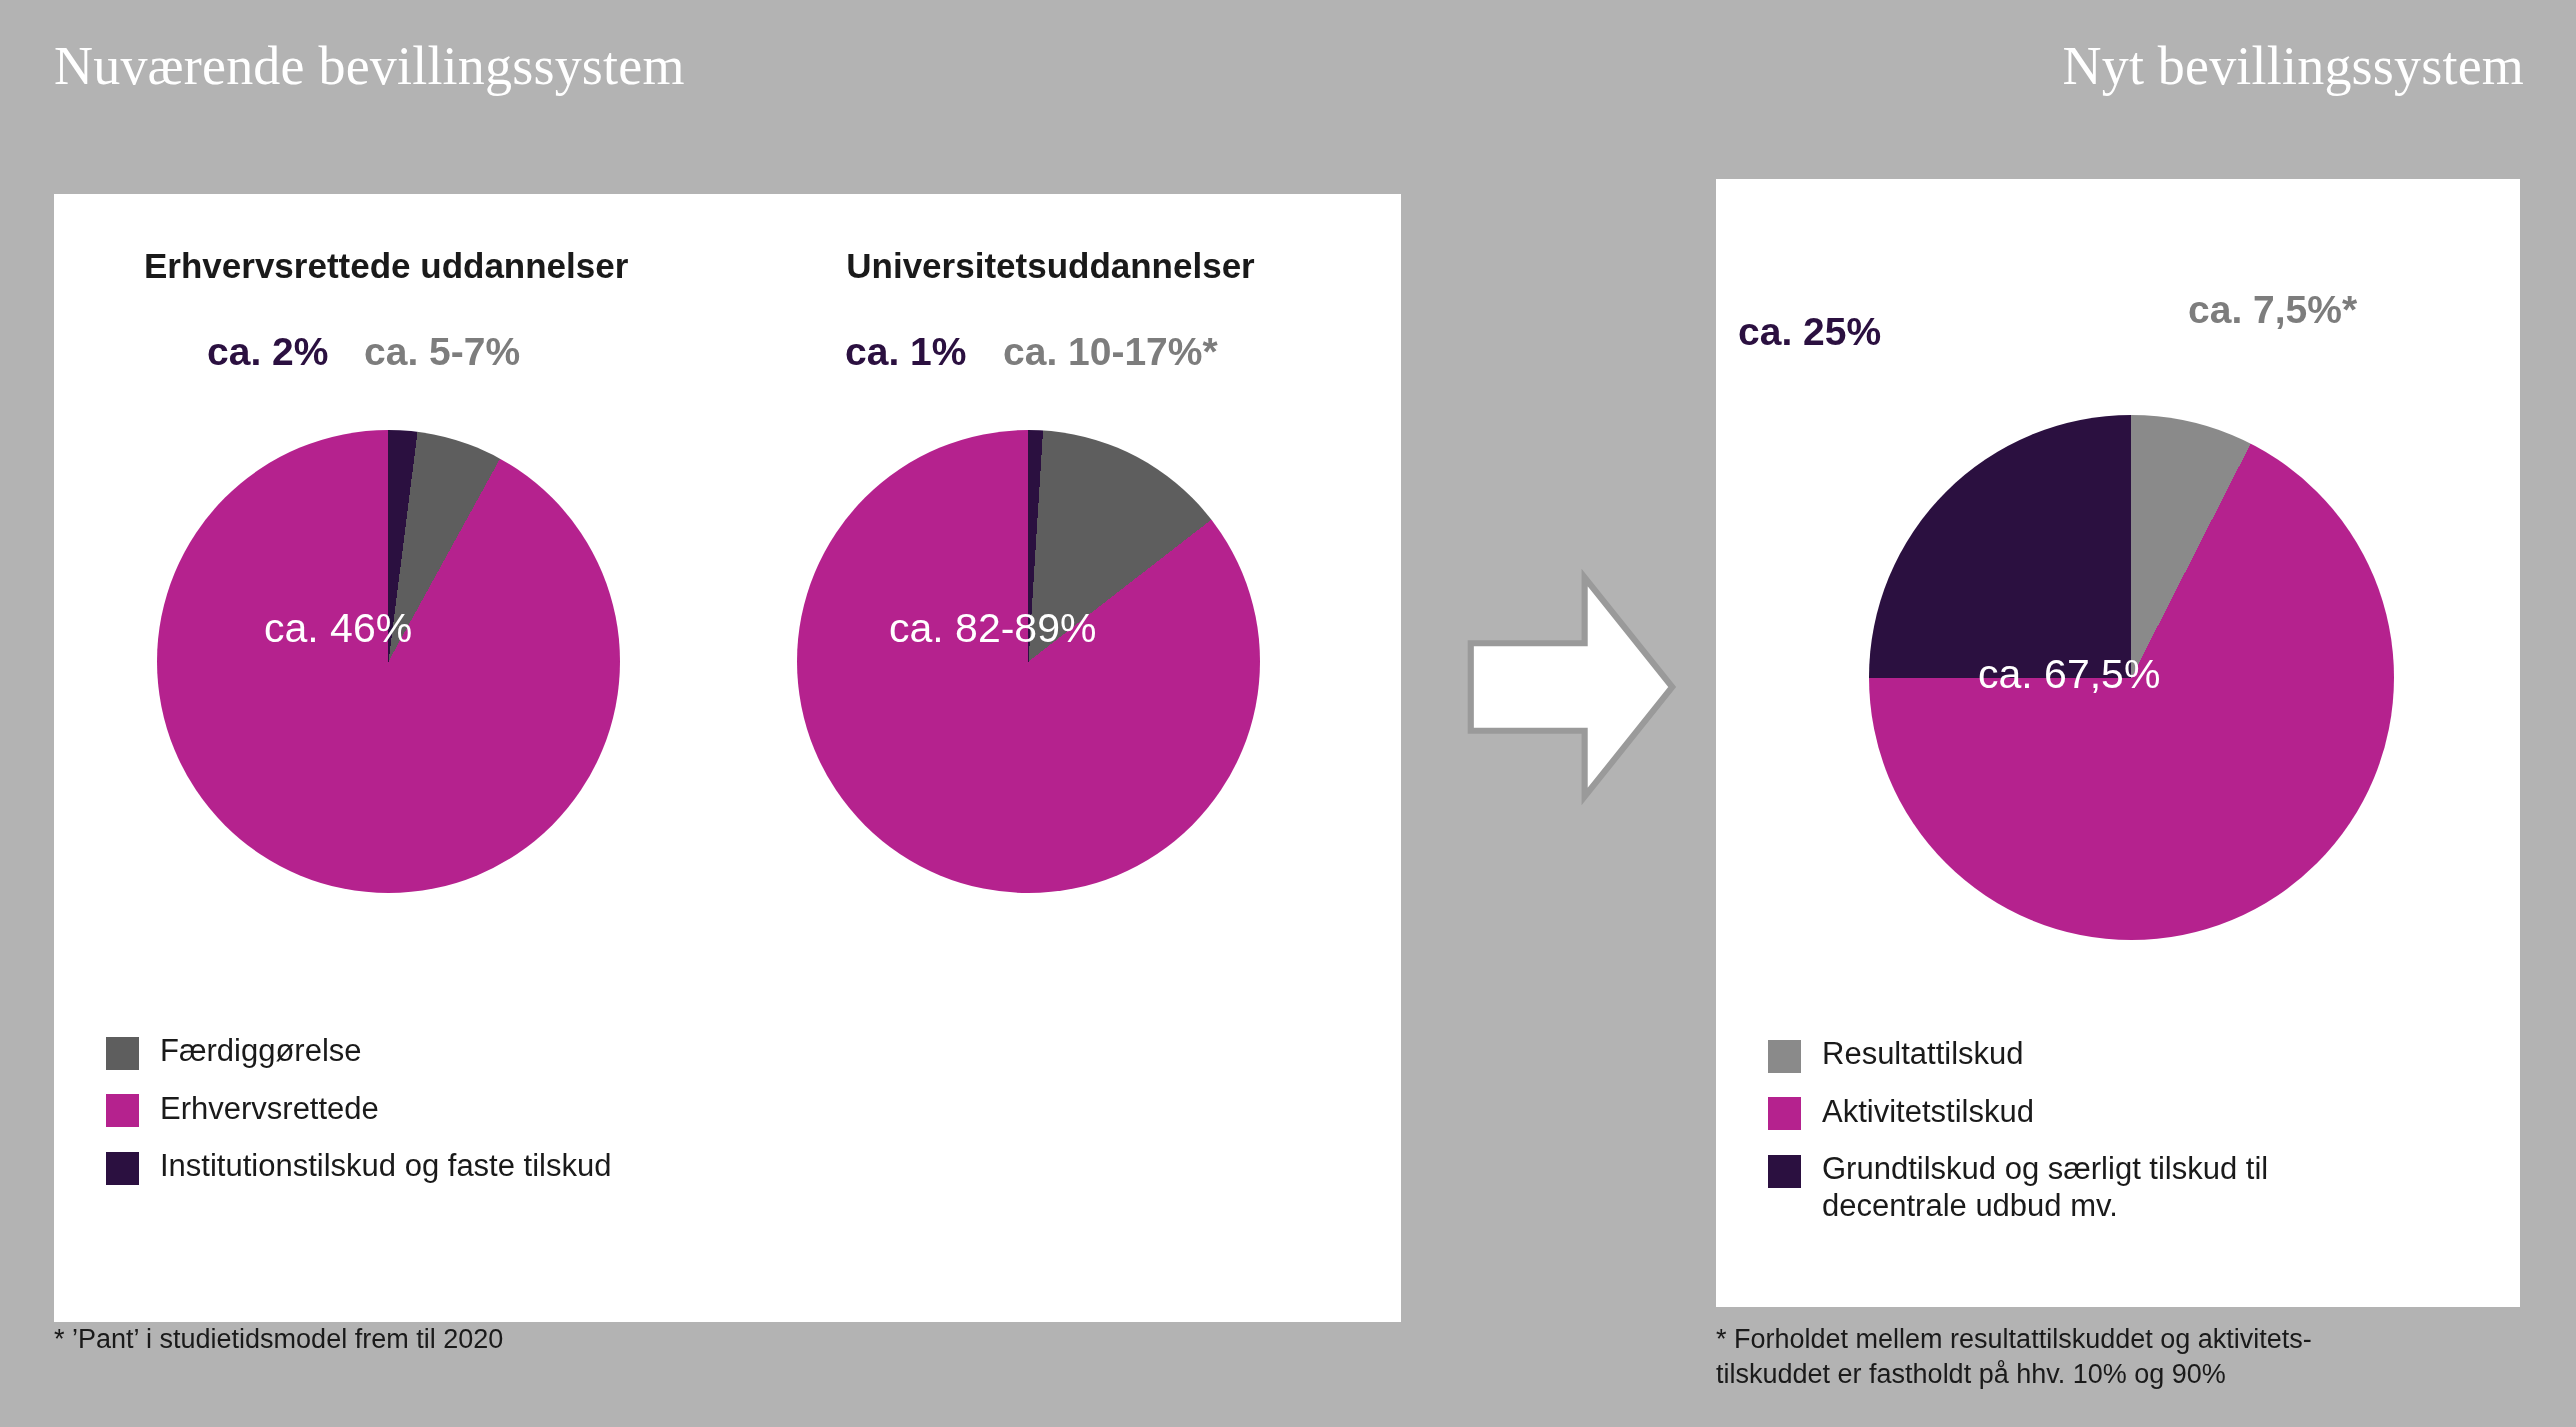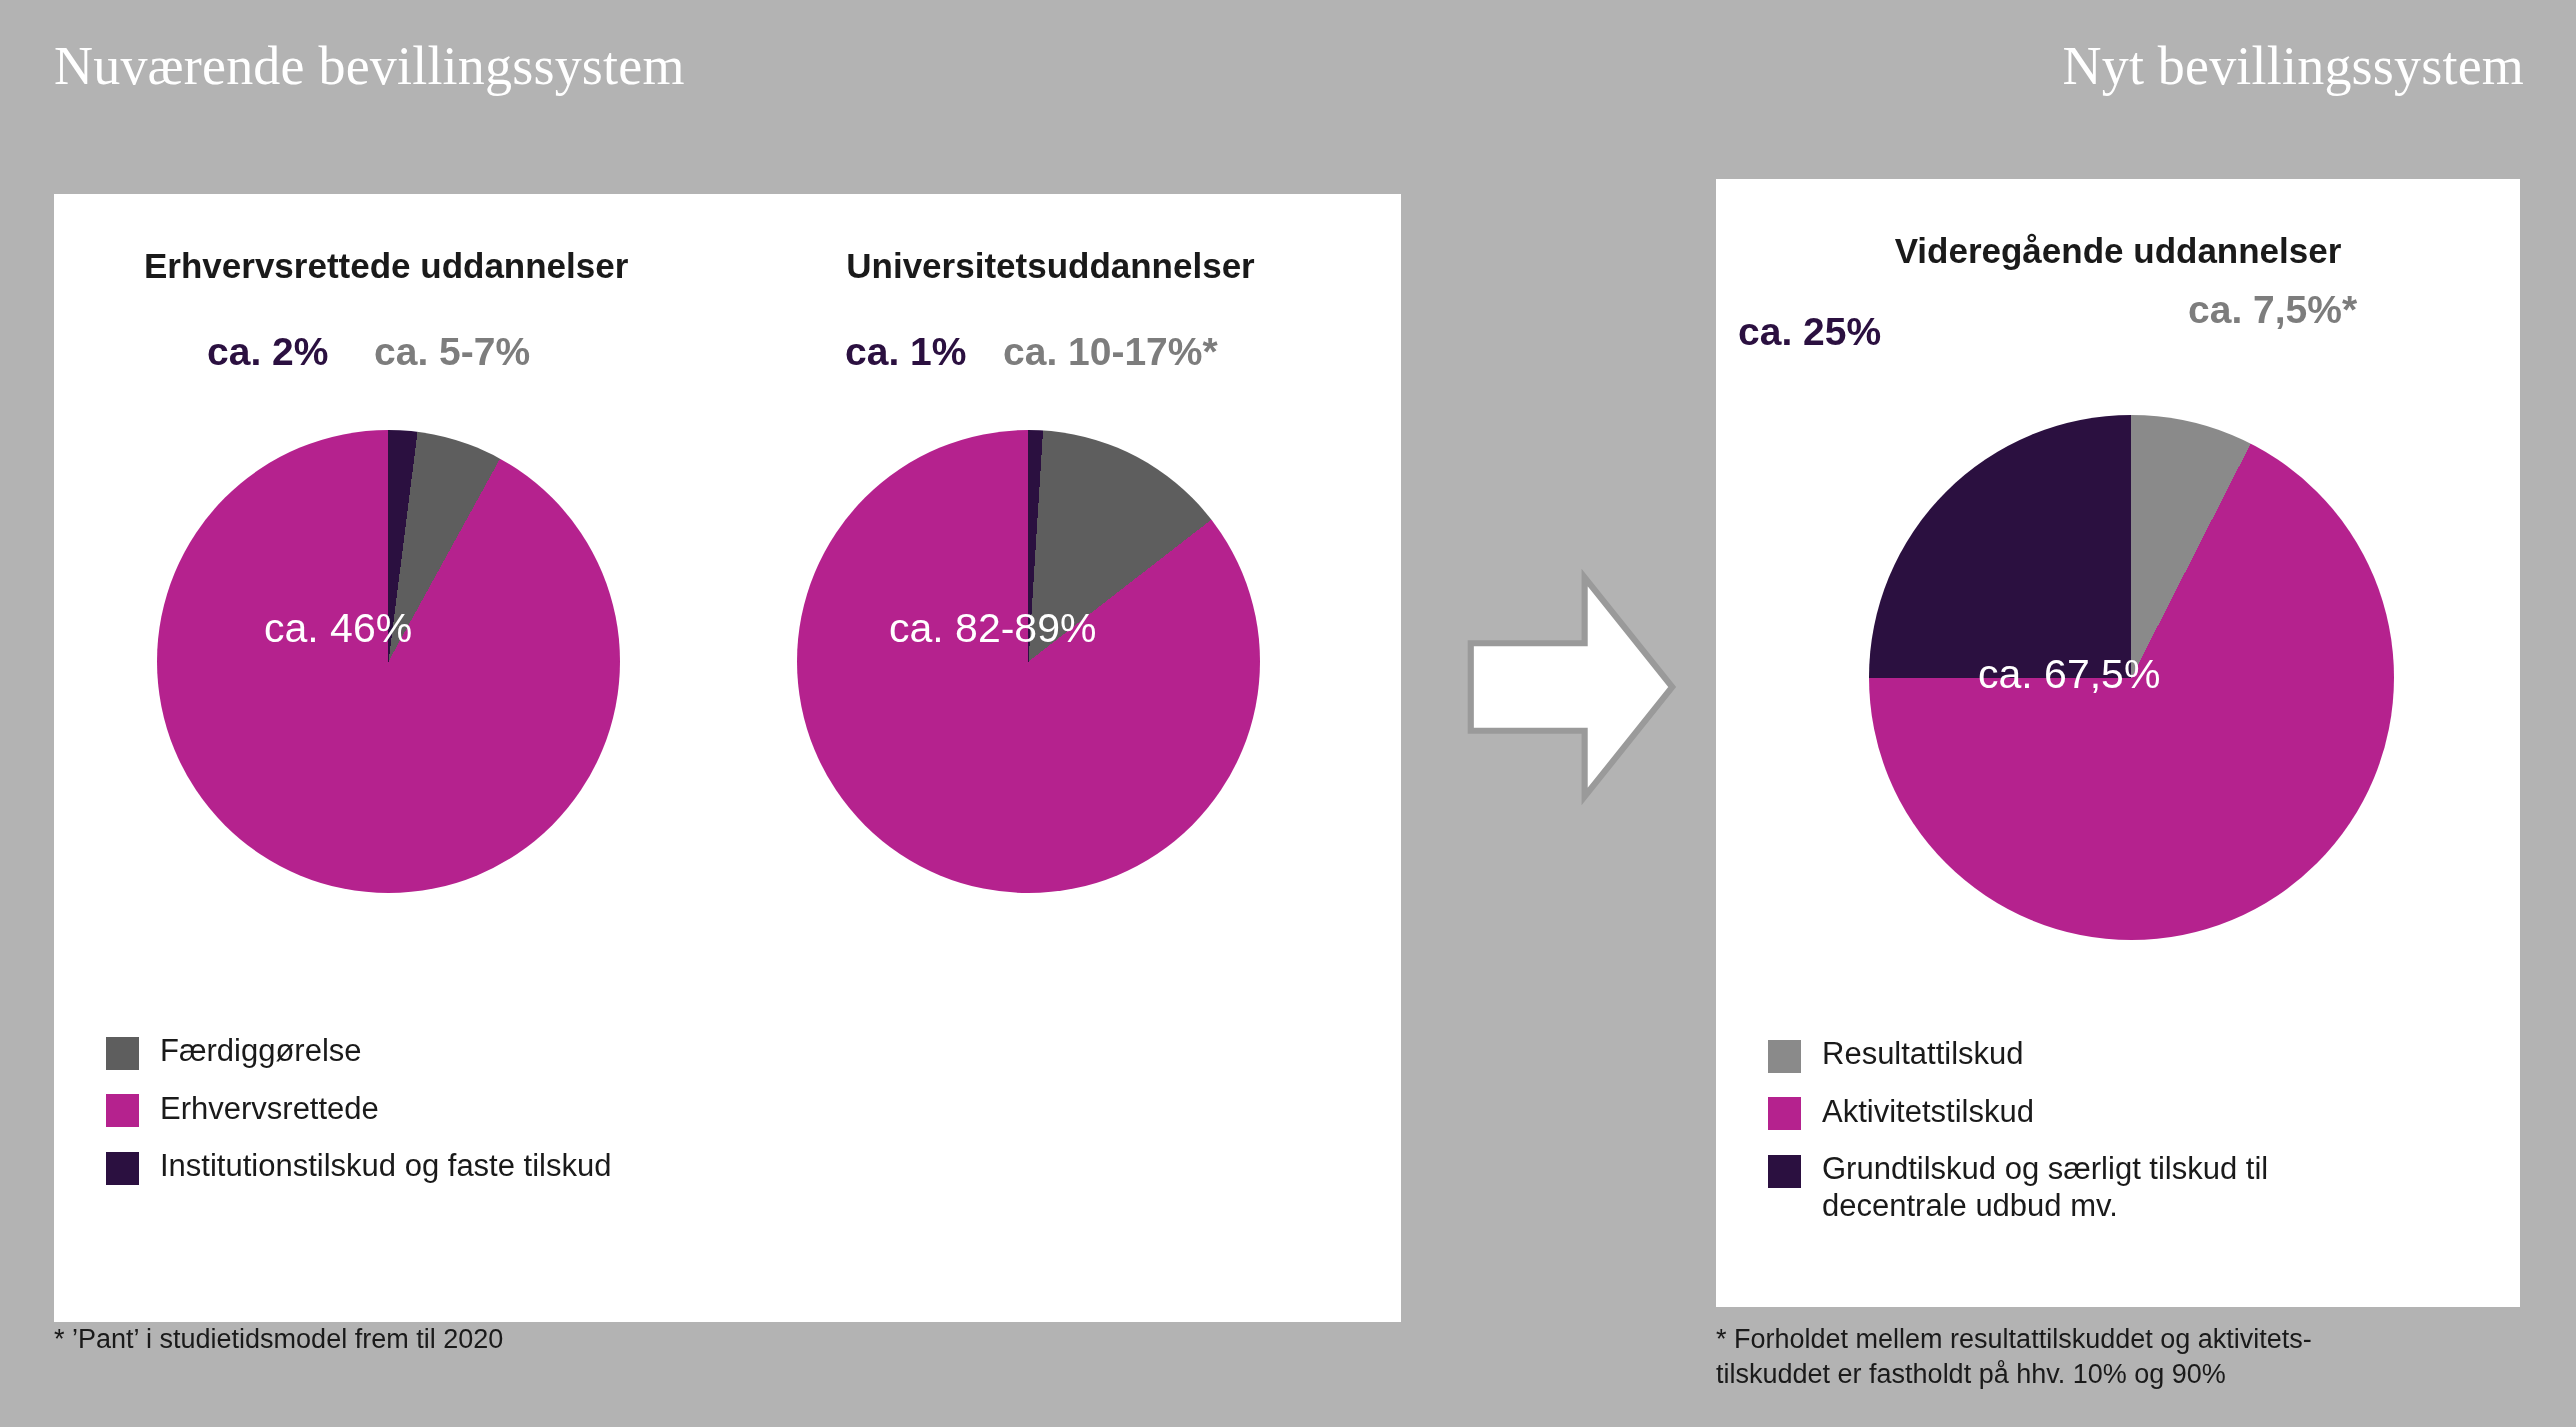"Videregående uddannelser" div.chart-head { html: <div>Videregående uddannelser</div> -> none }
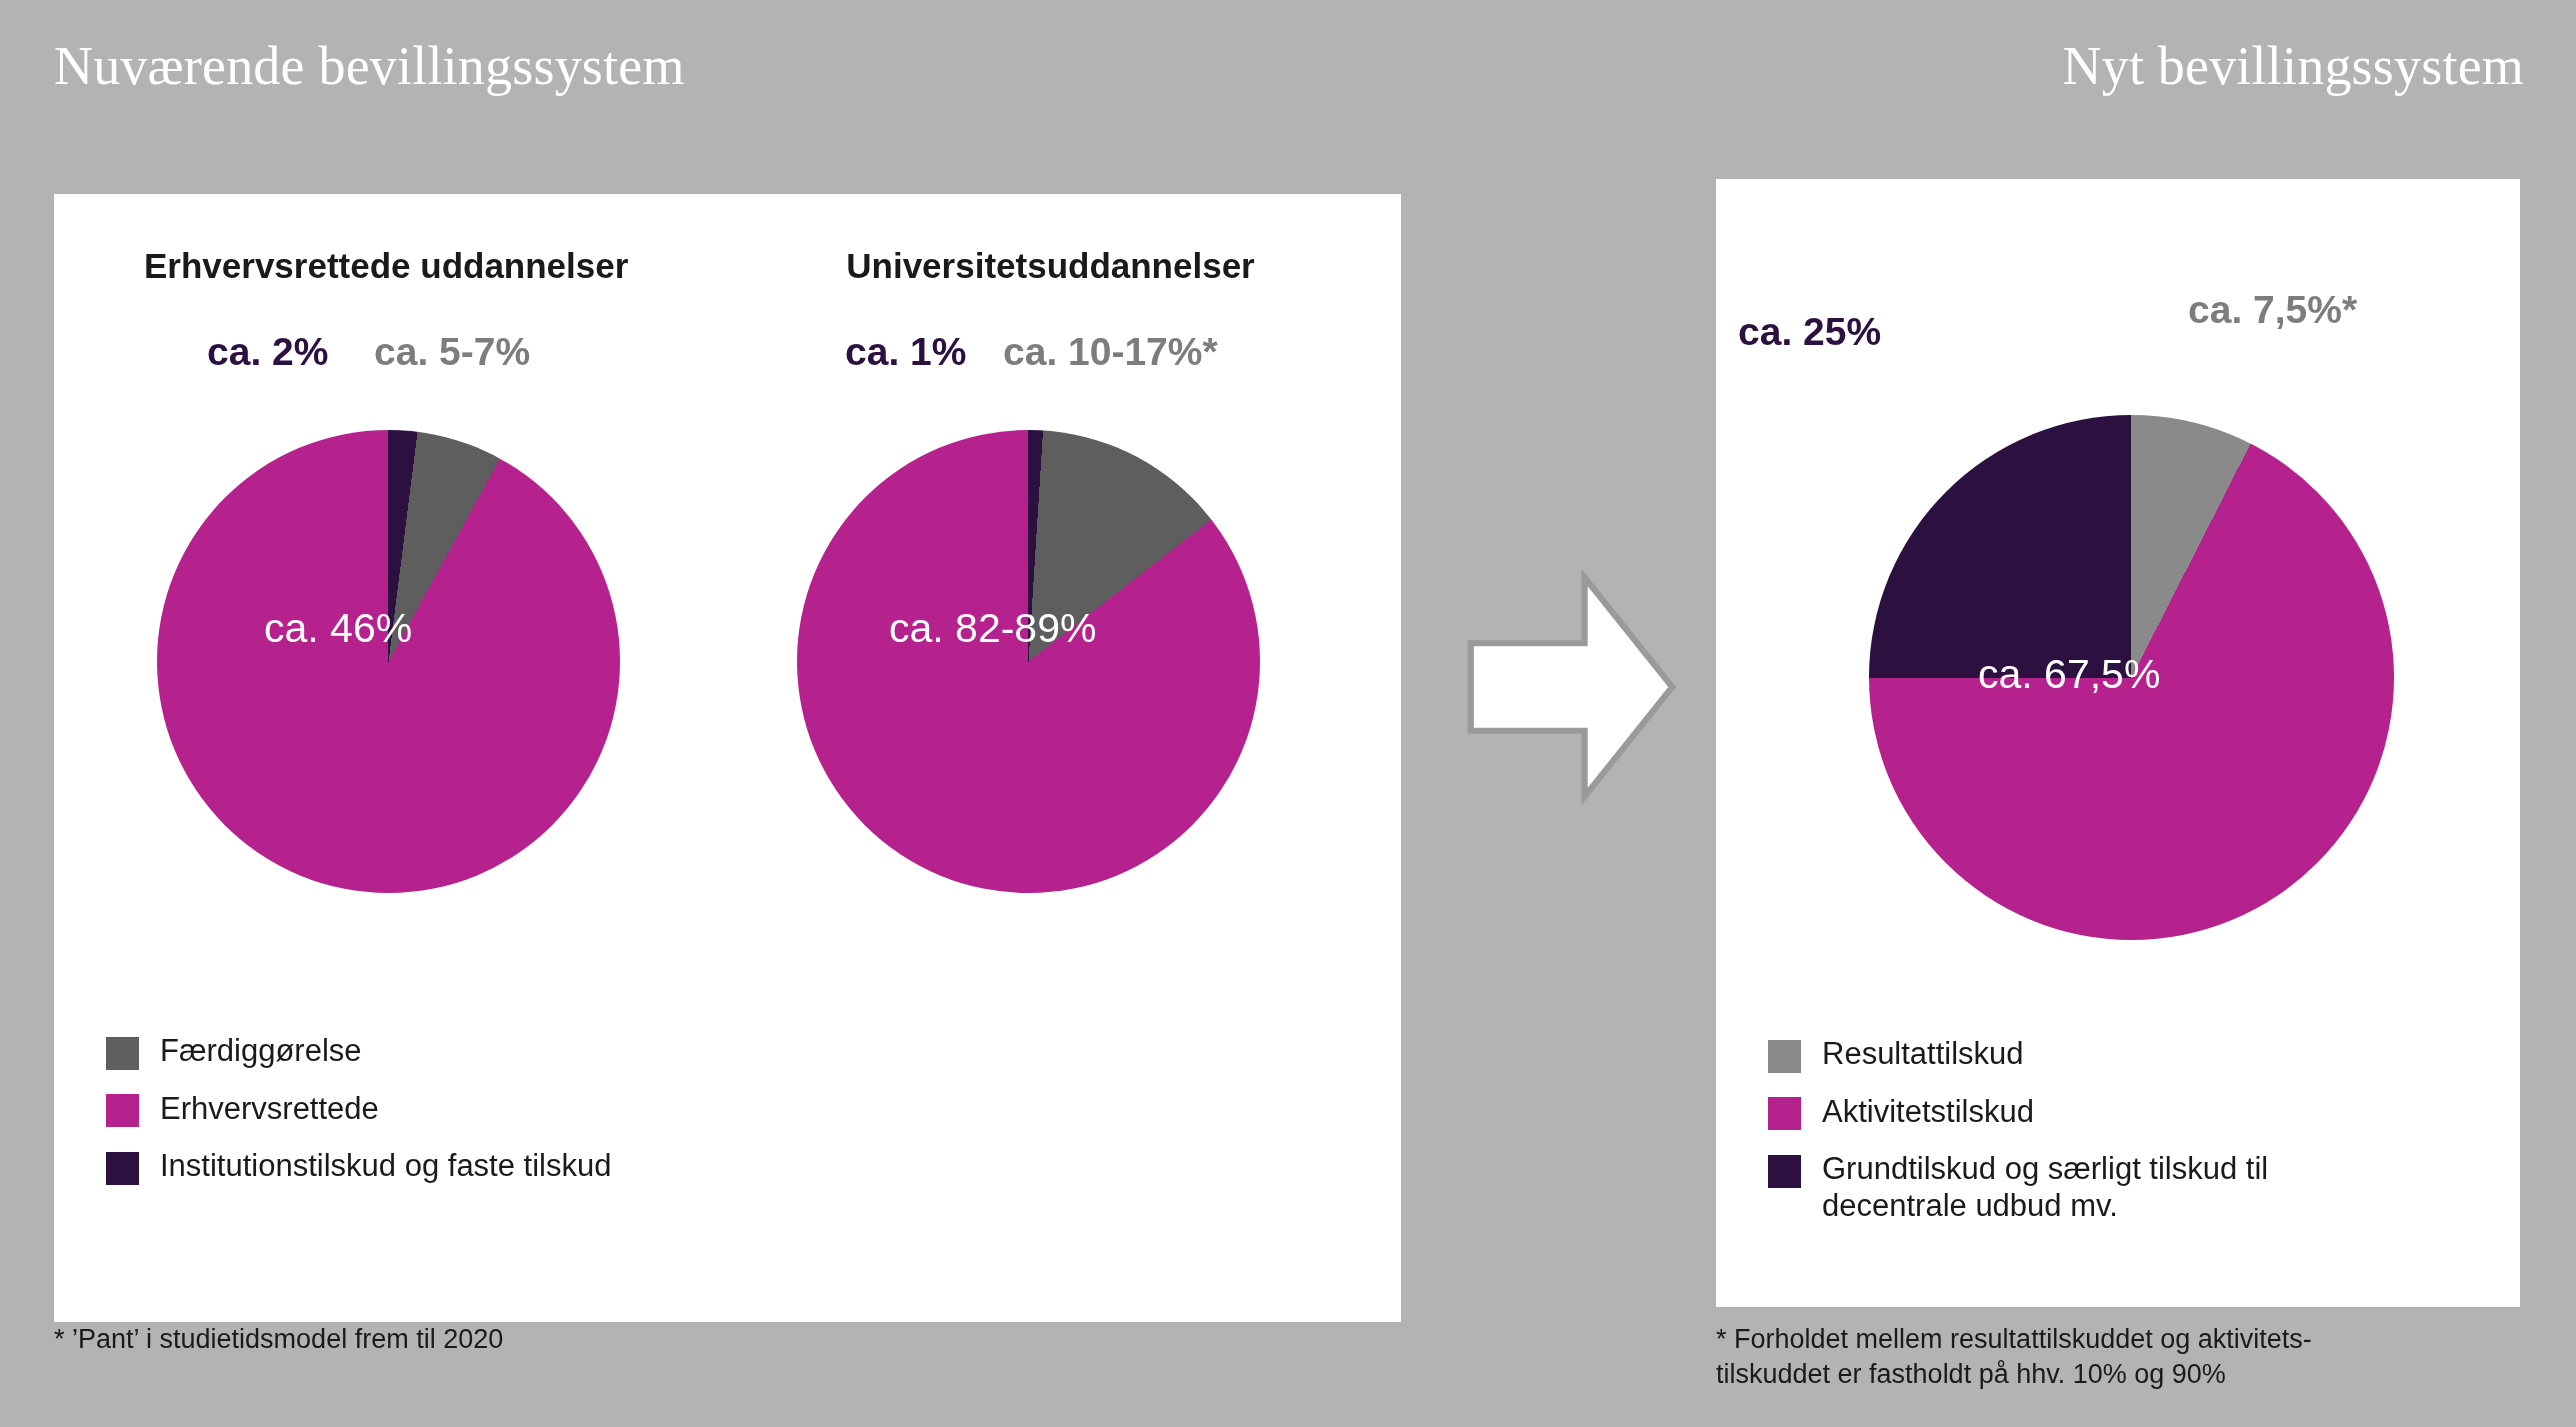"ca. 5-7%" div.cb { left: 320px -> 310px }
